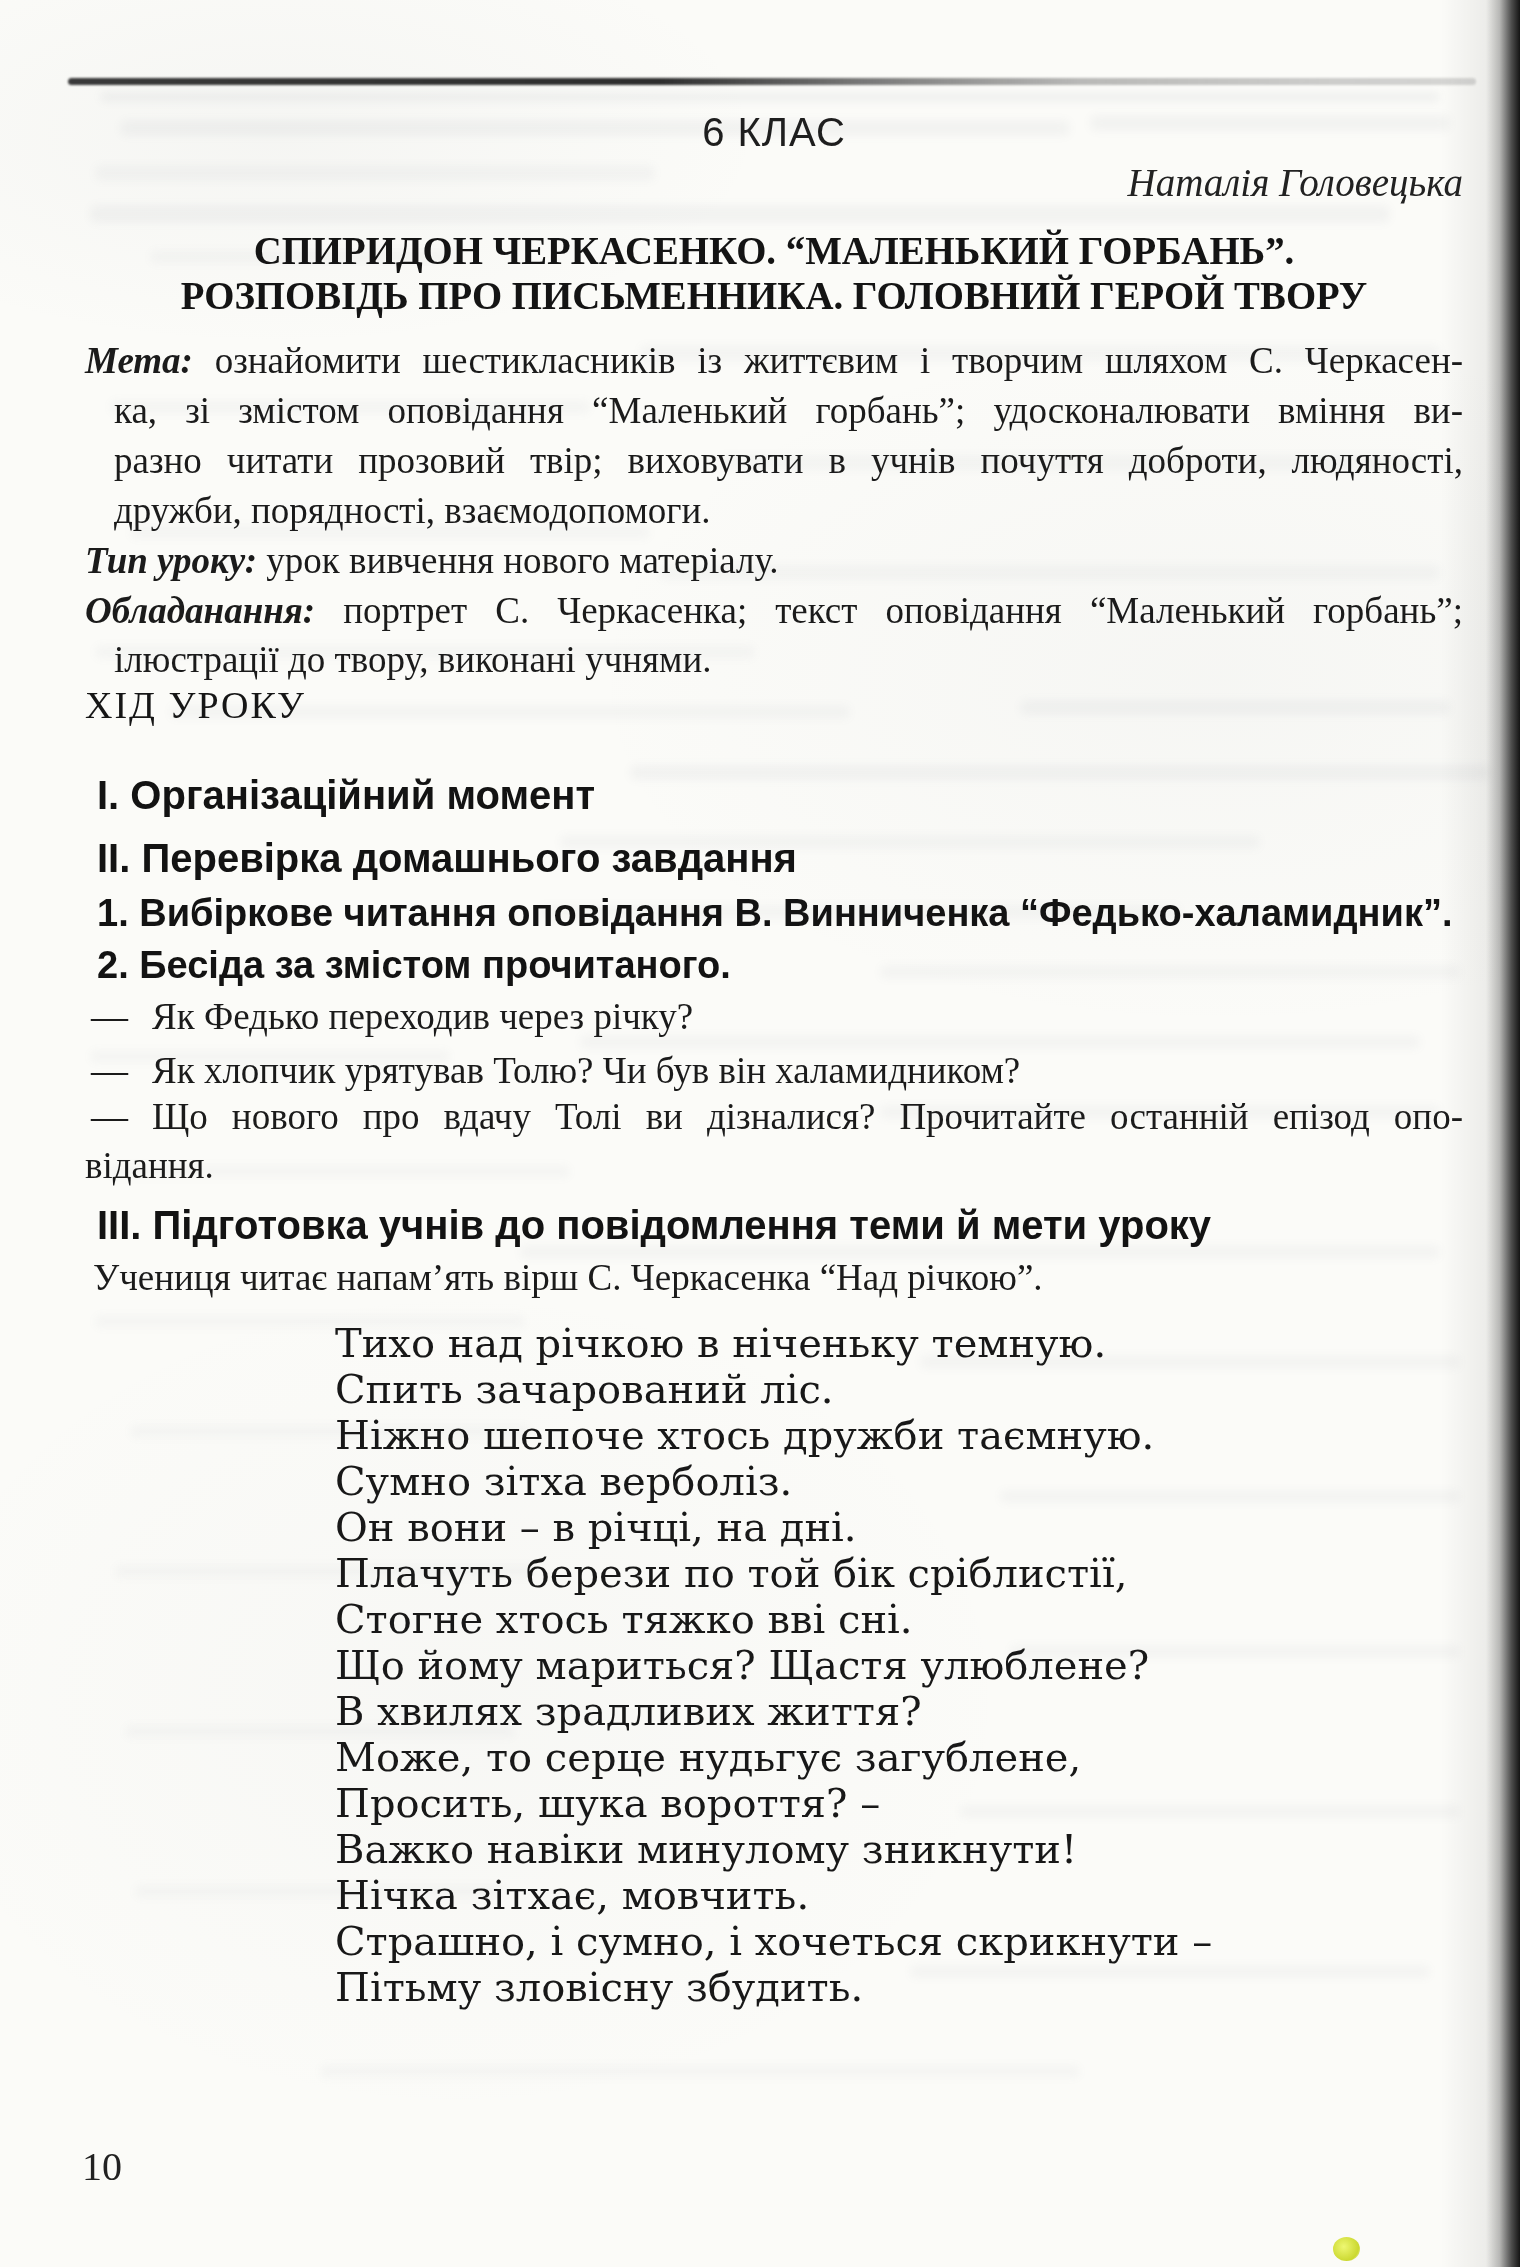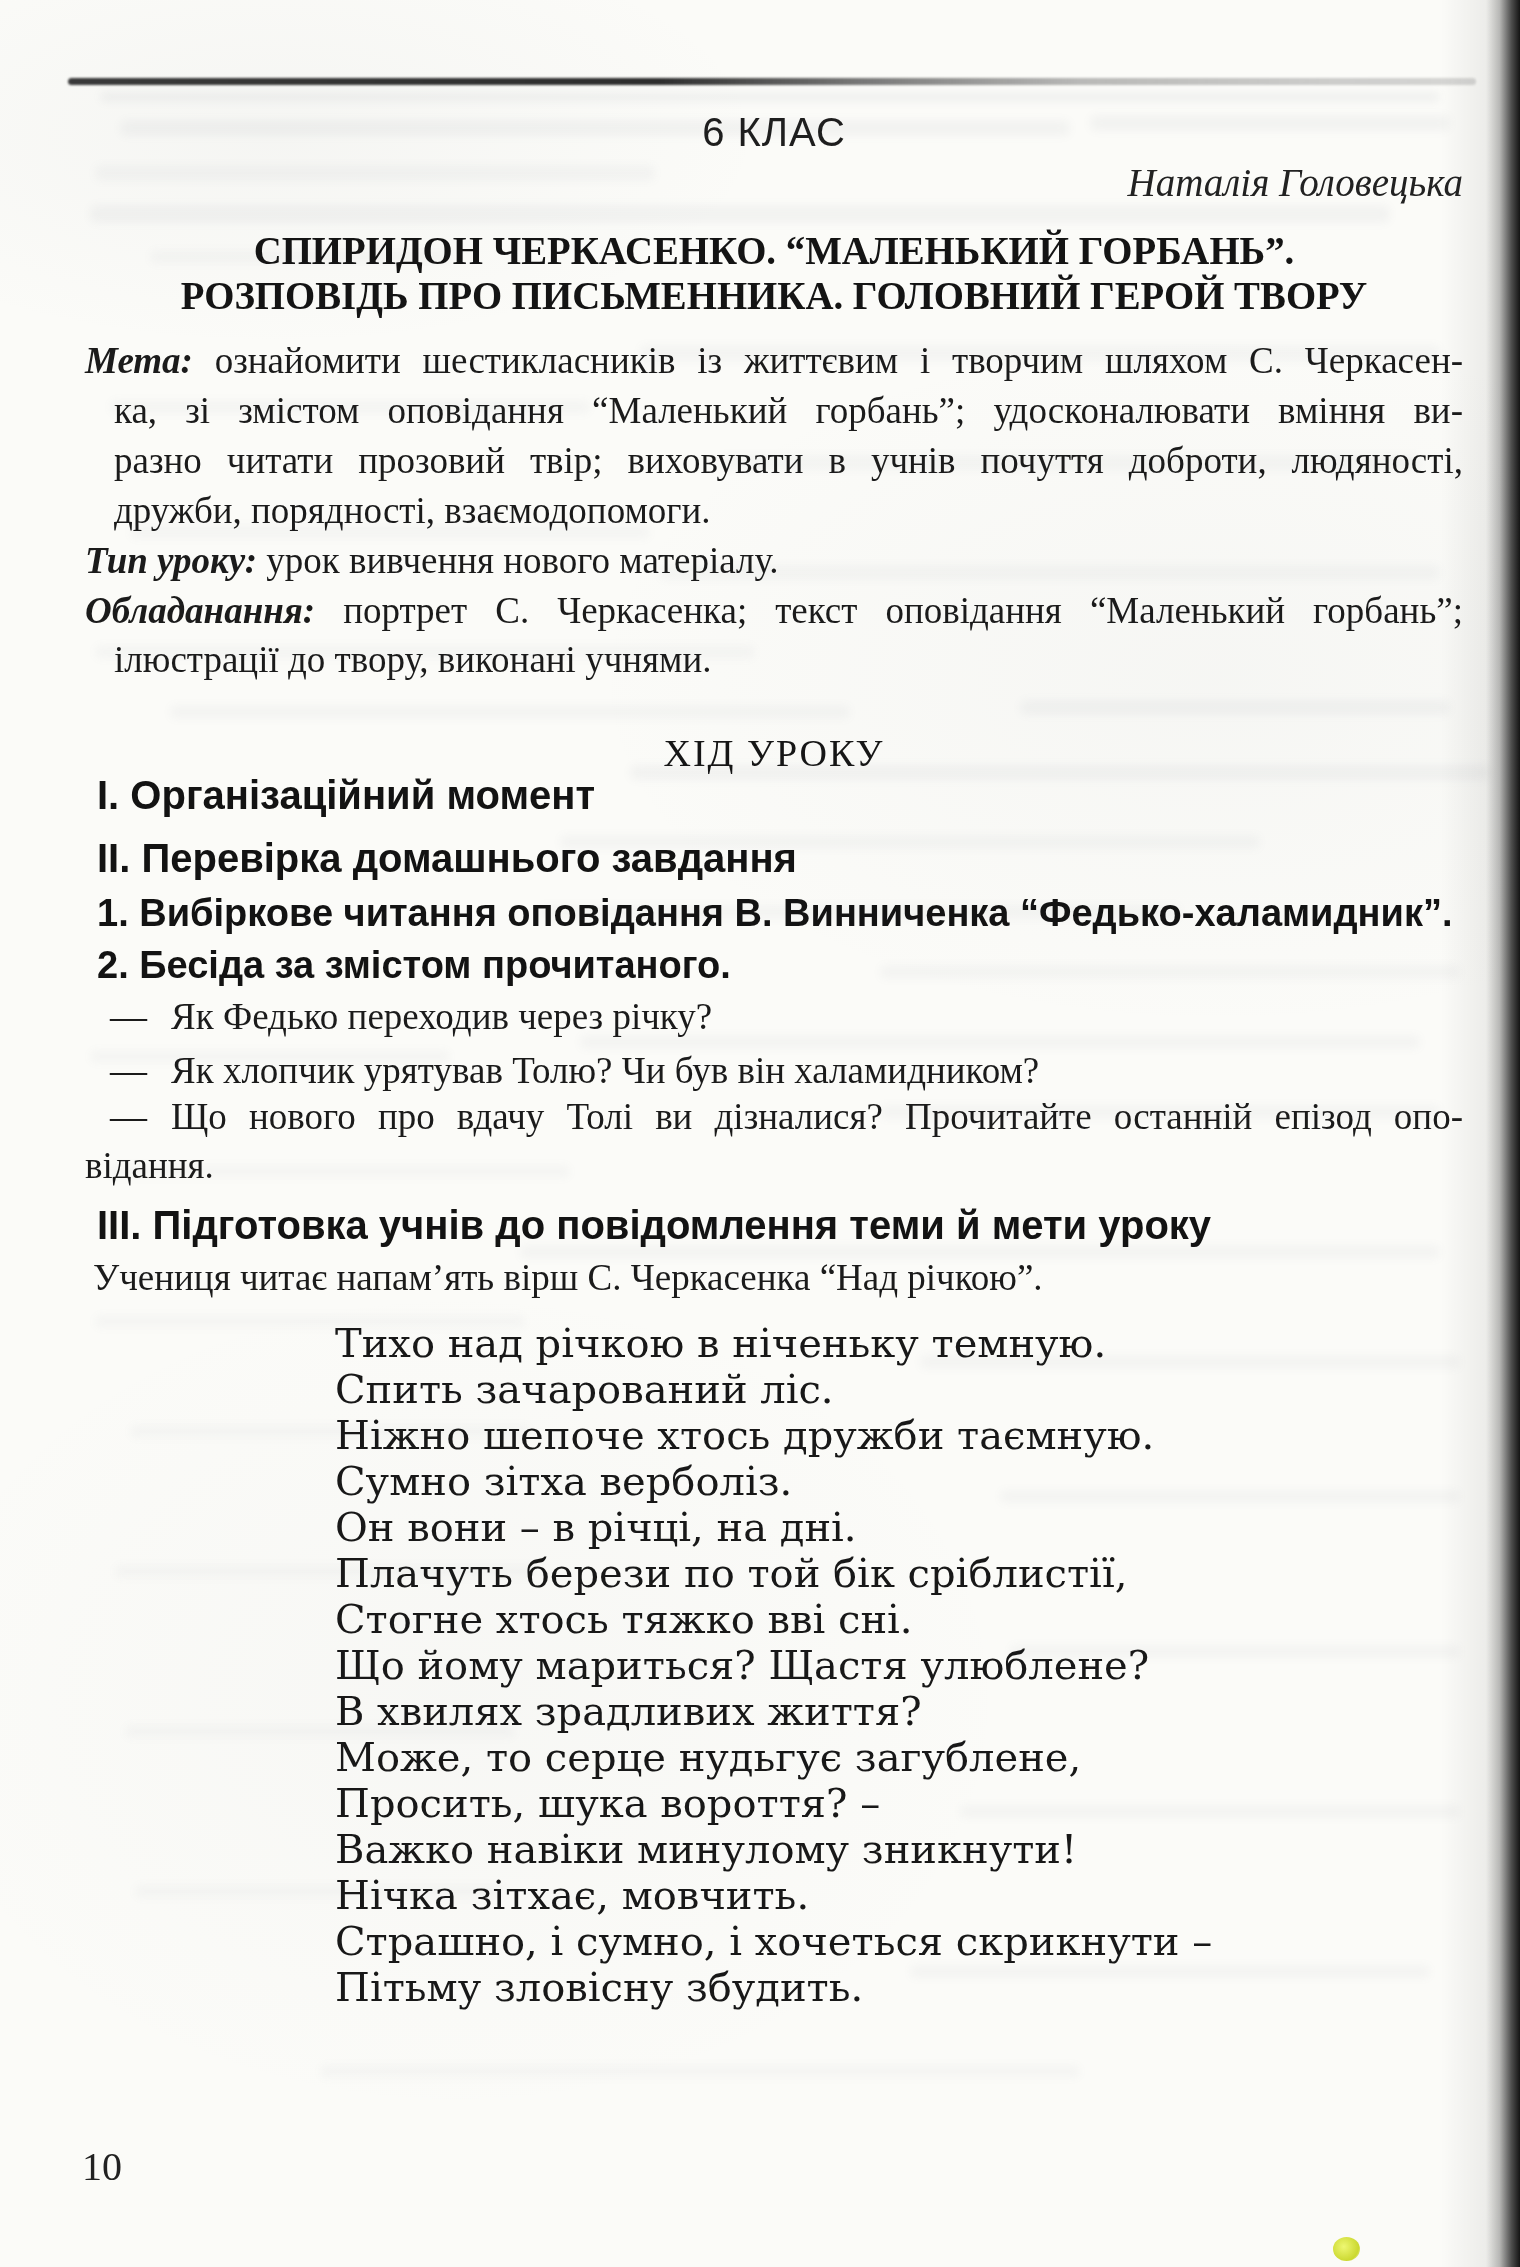"ХІД УРОКУ" .hid { text-align: center -> left; top: 731px -> 683px }
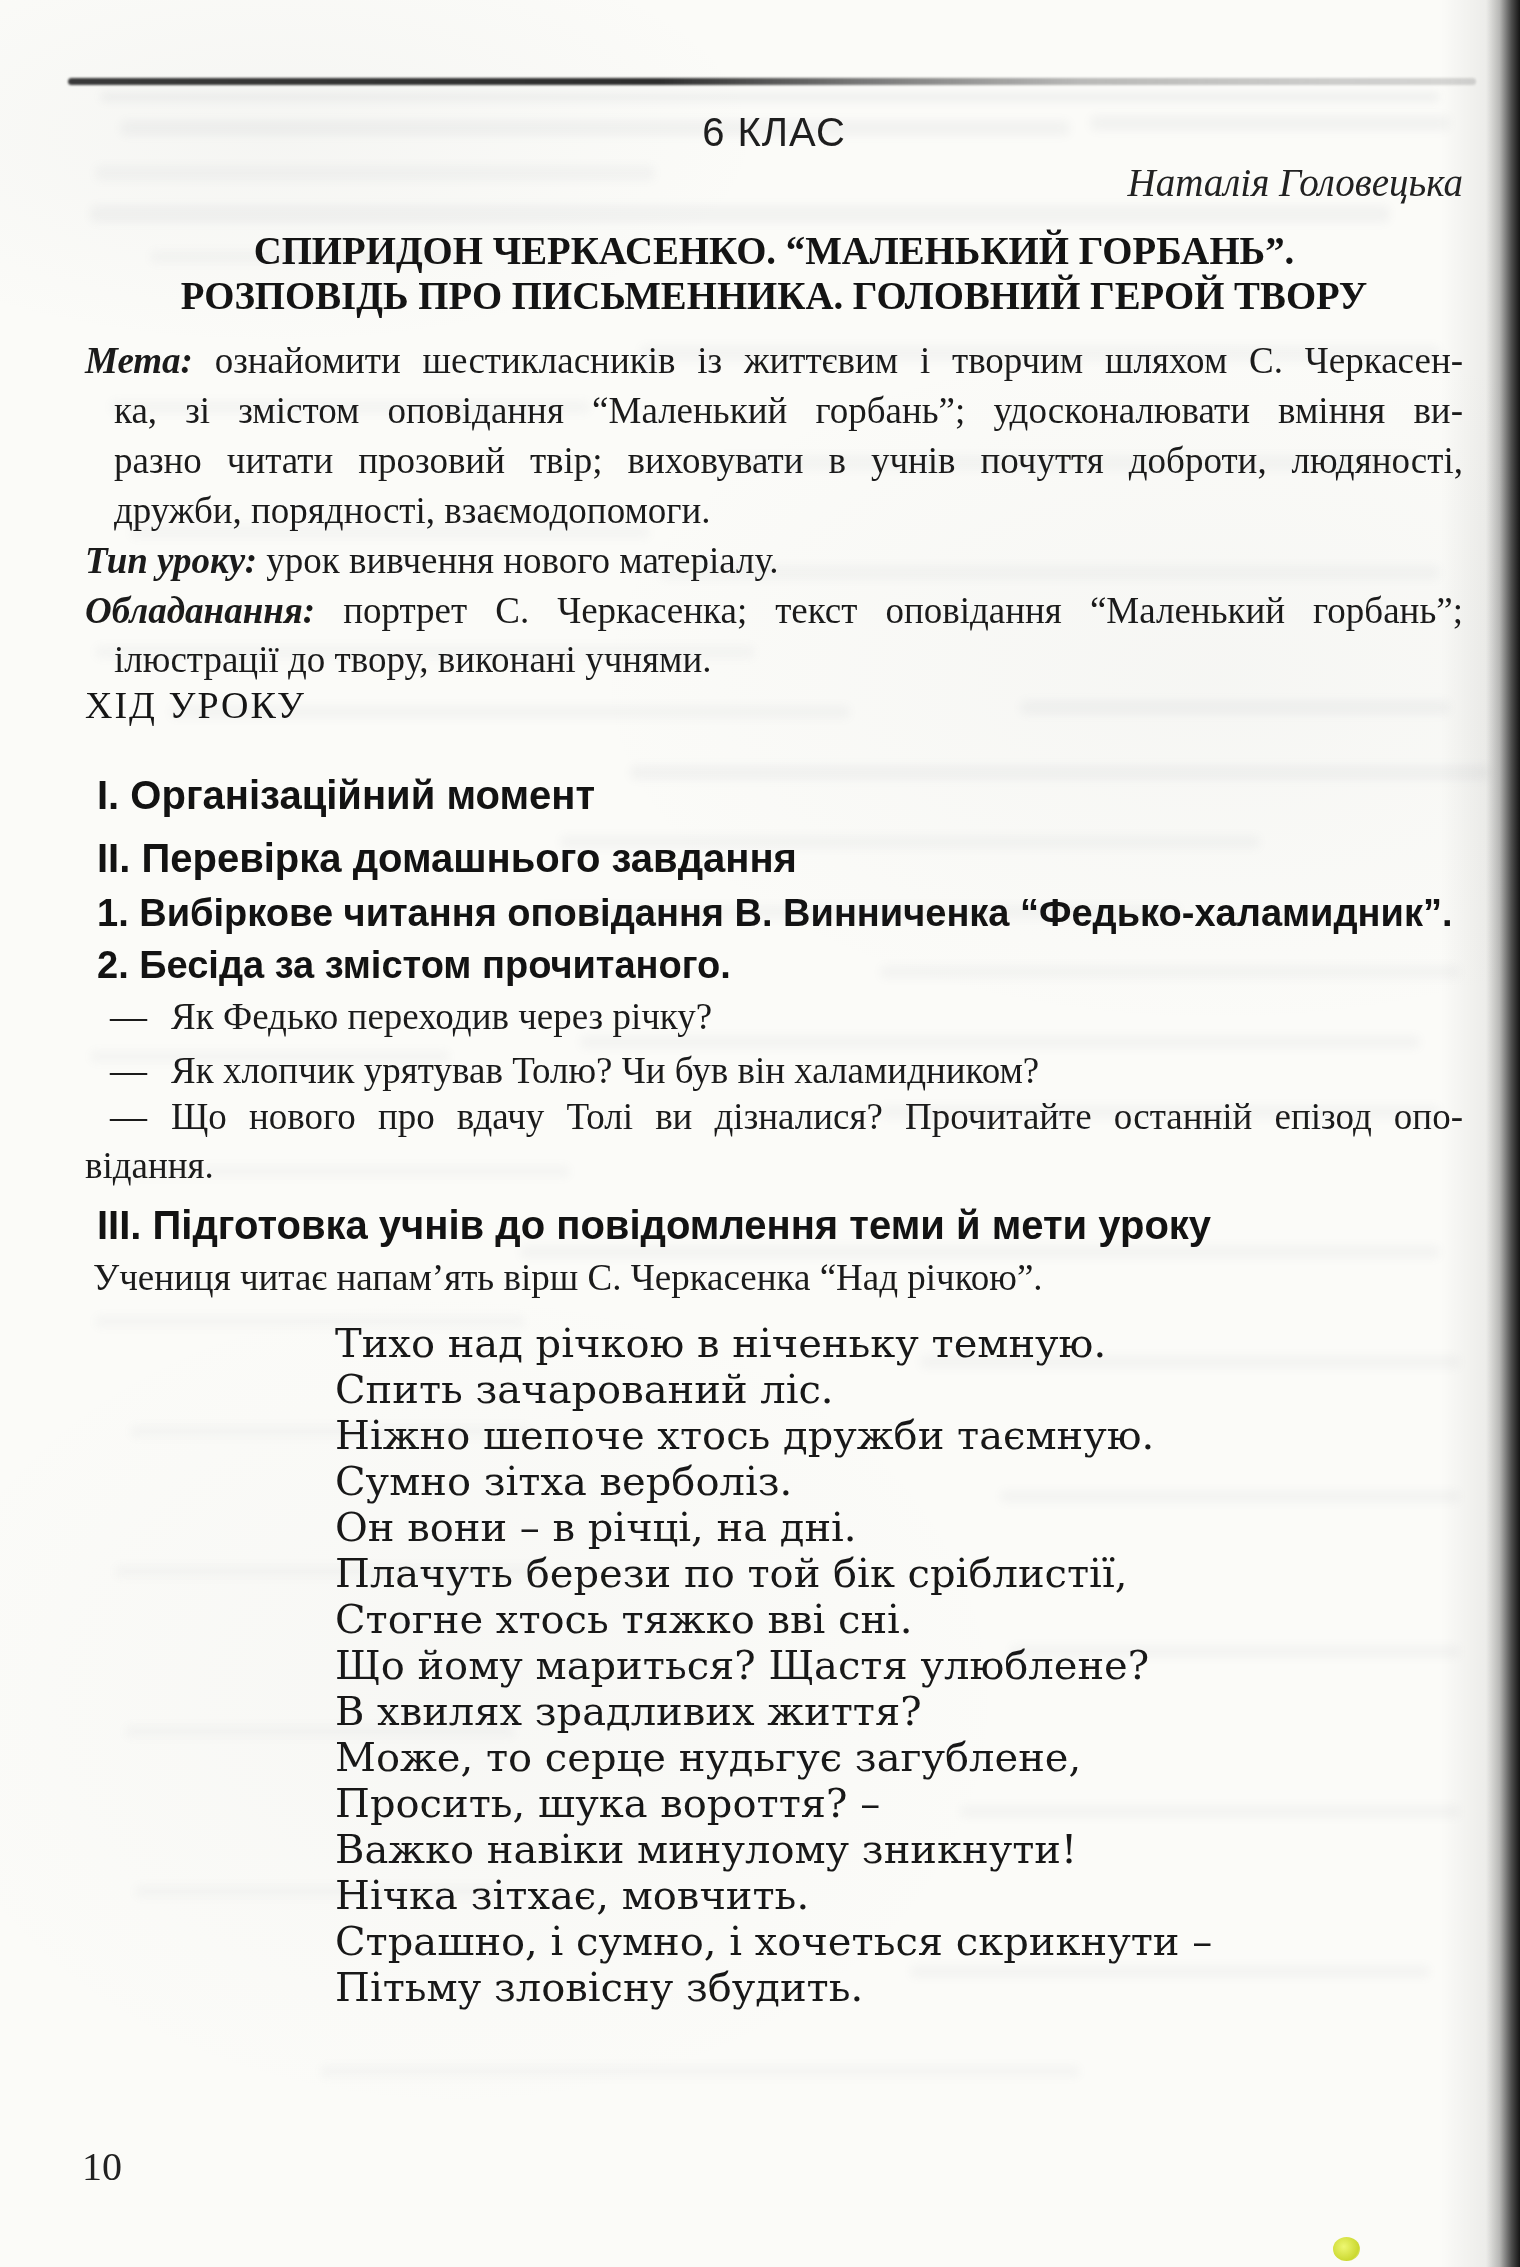"— Як Федько переходив через" .qindent { margin-left: 25px -> 6px }
